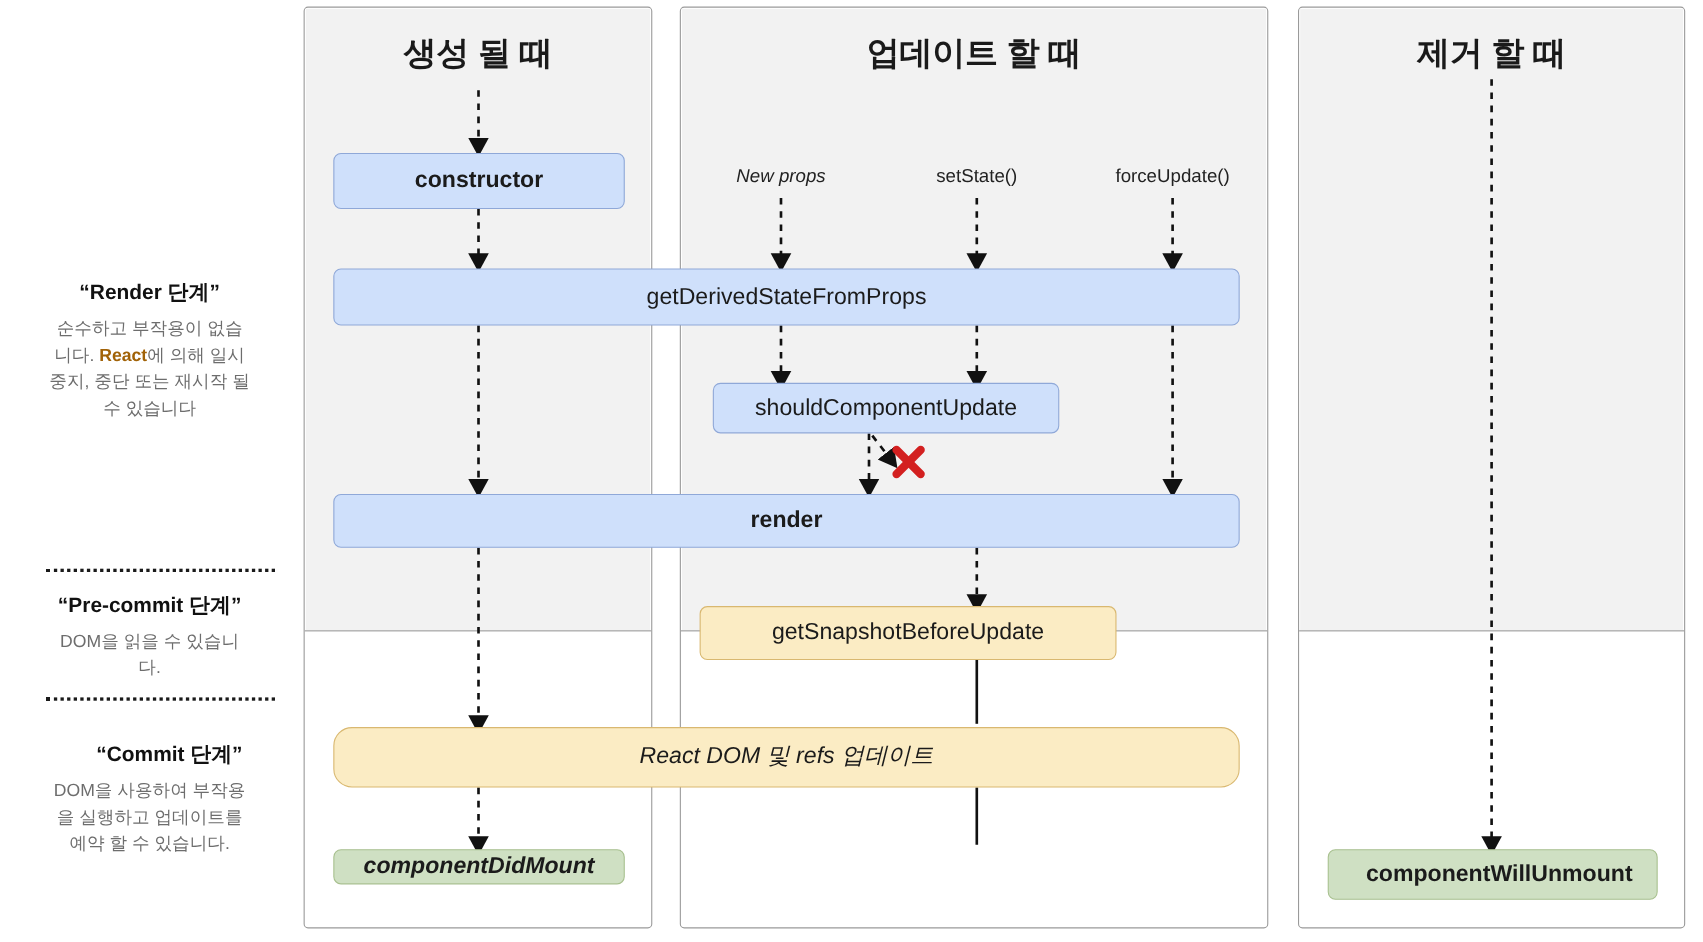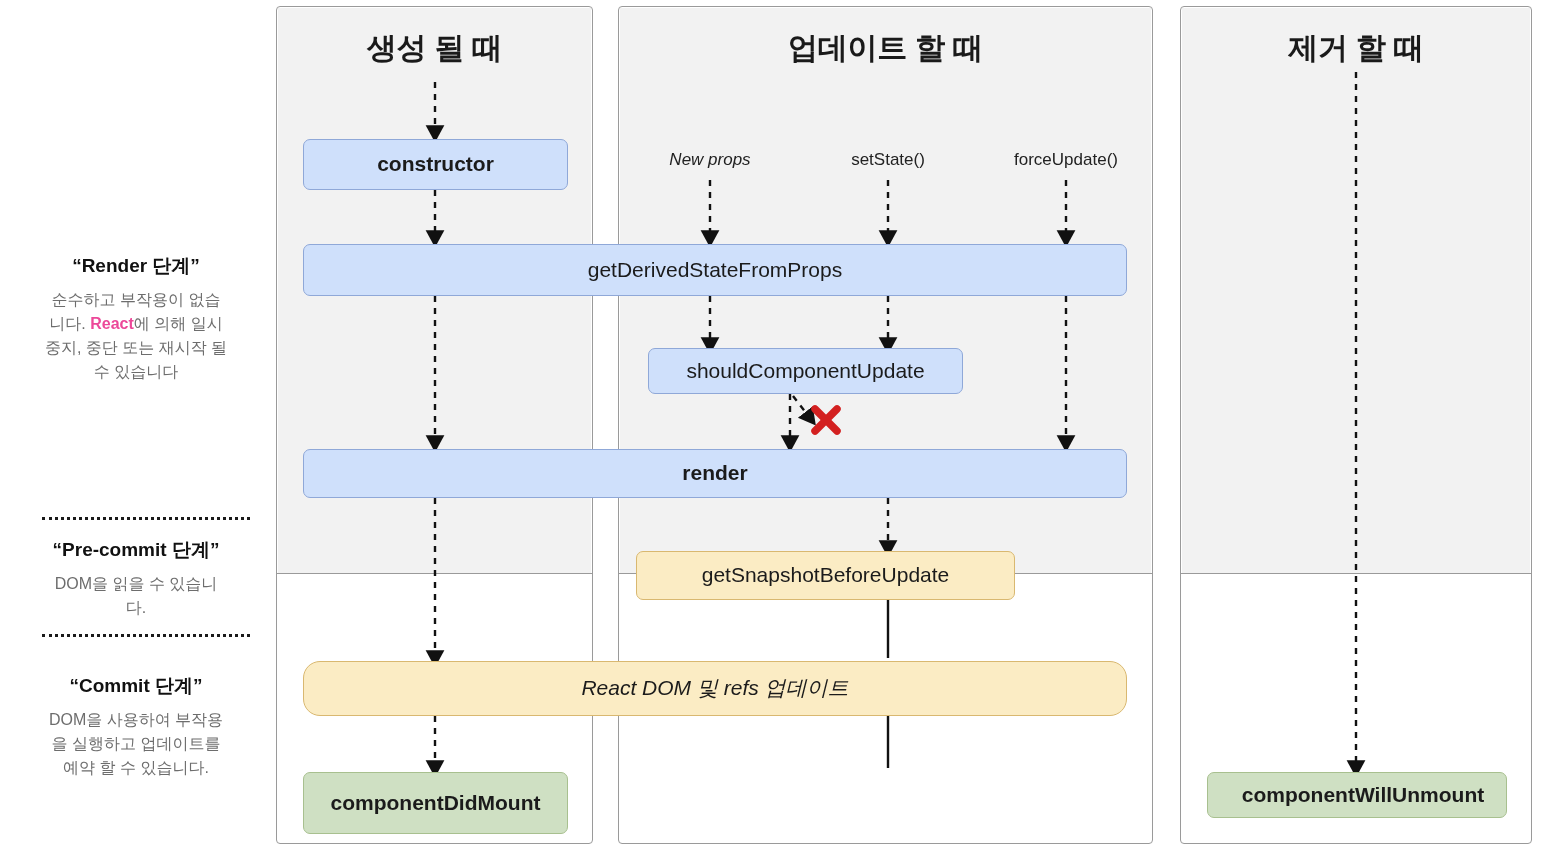"React" .legend-body b { color: #ec4899 -> #a16207 }
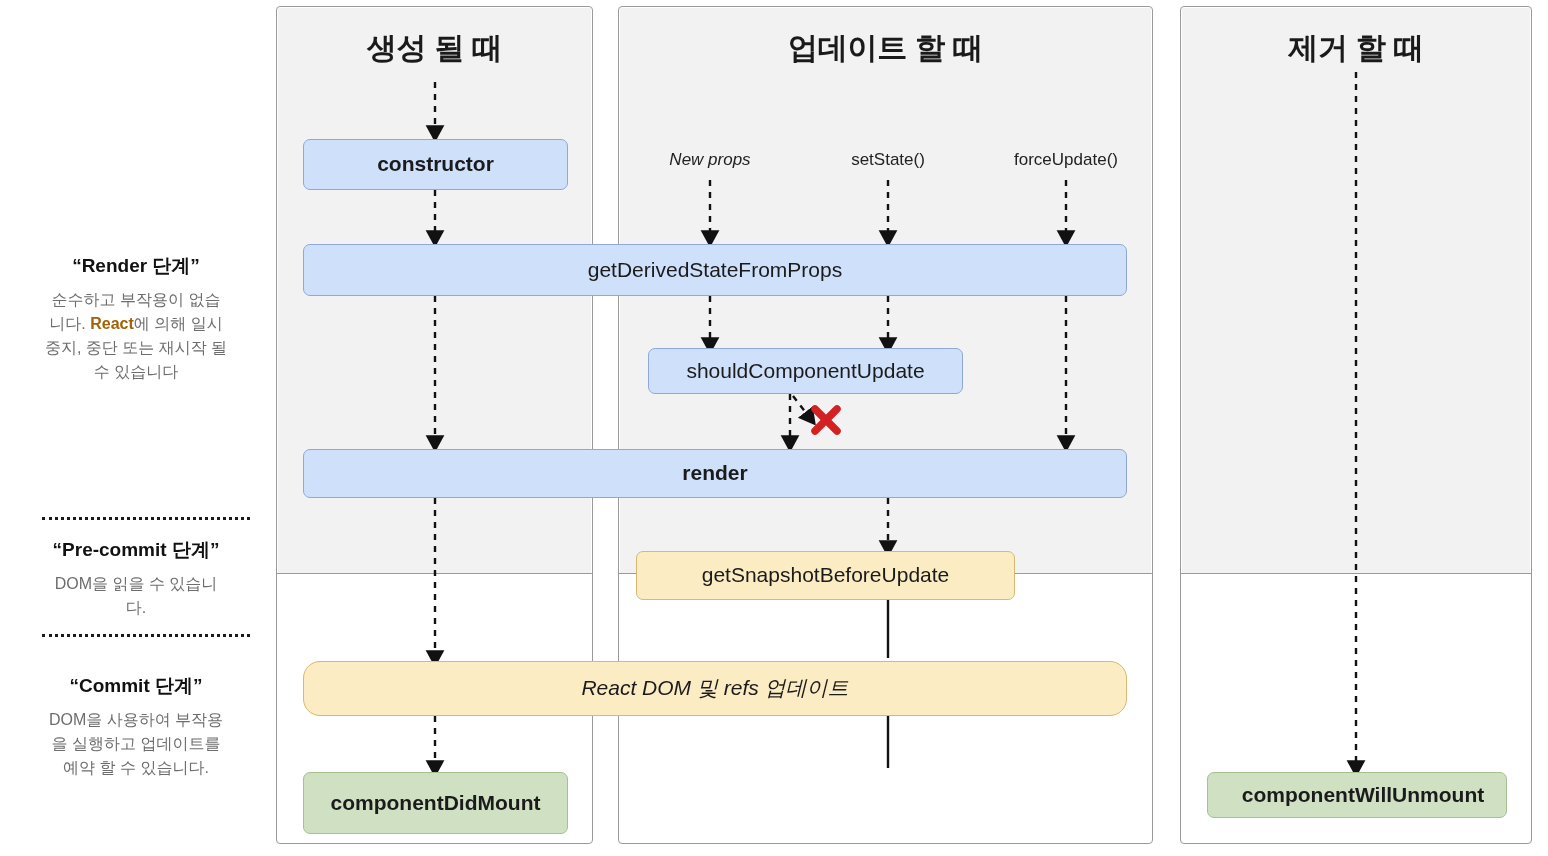"“Commit 단계”" div.legend-title { padding-left: none -> 18px }
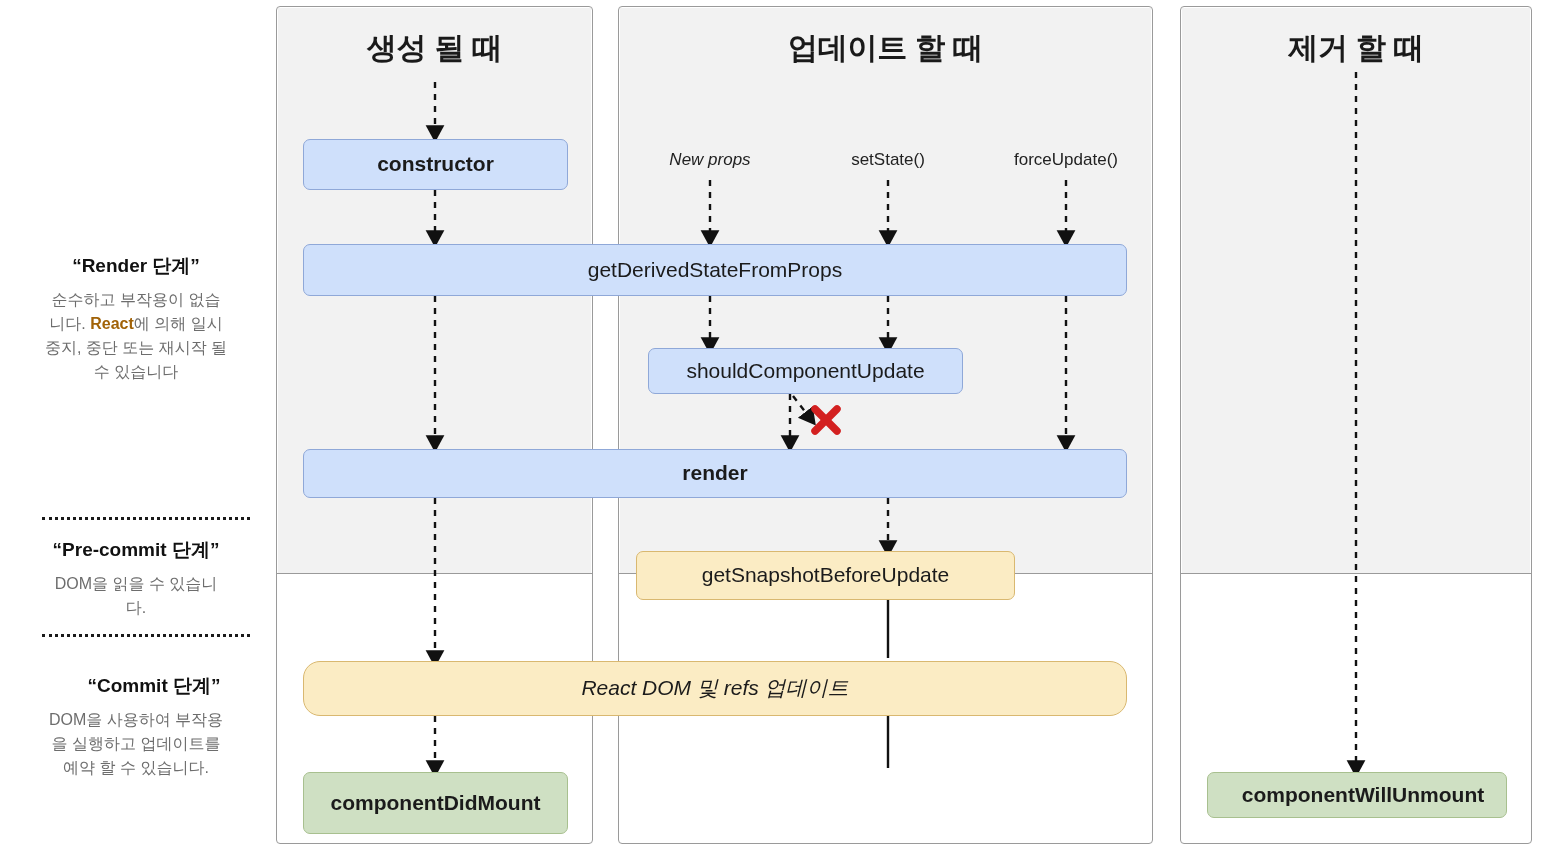"componentDidMount" div.lbox { font-style: none -> italic; height: 62px -> 32px }
